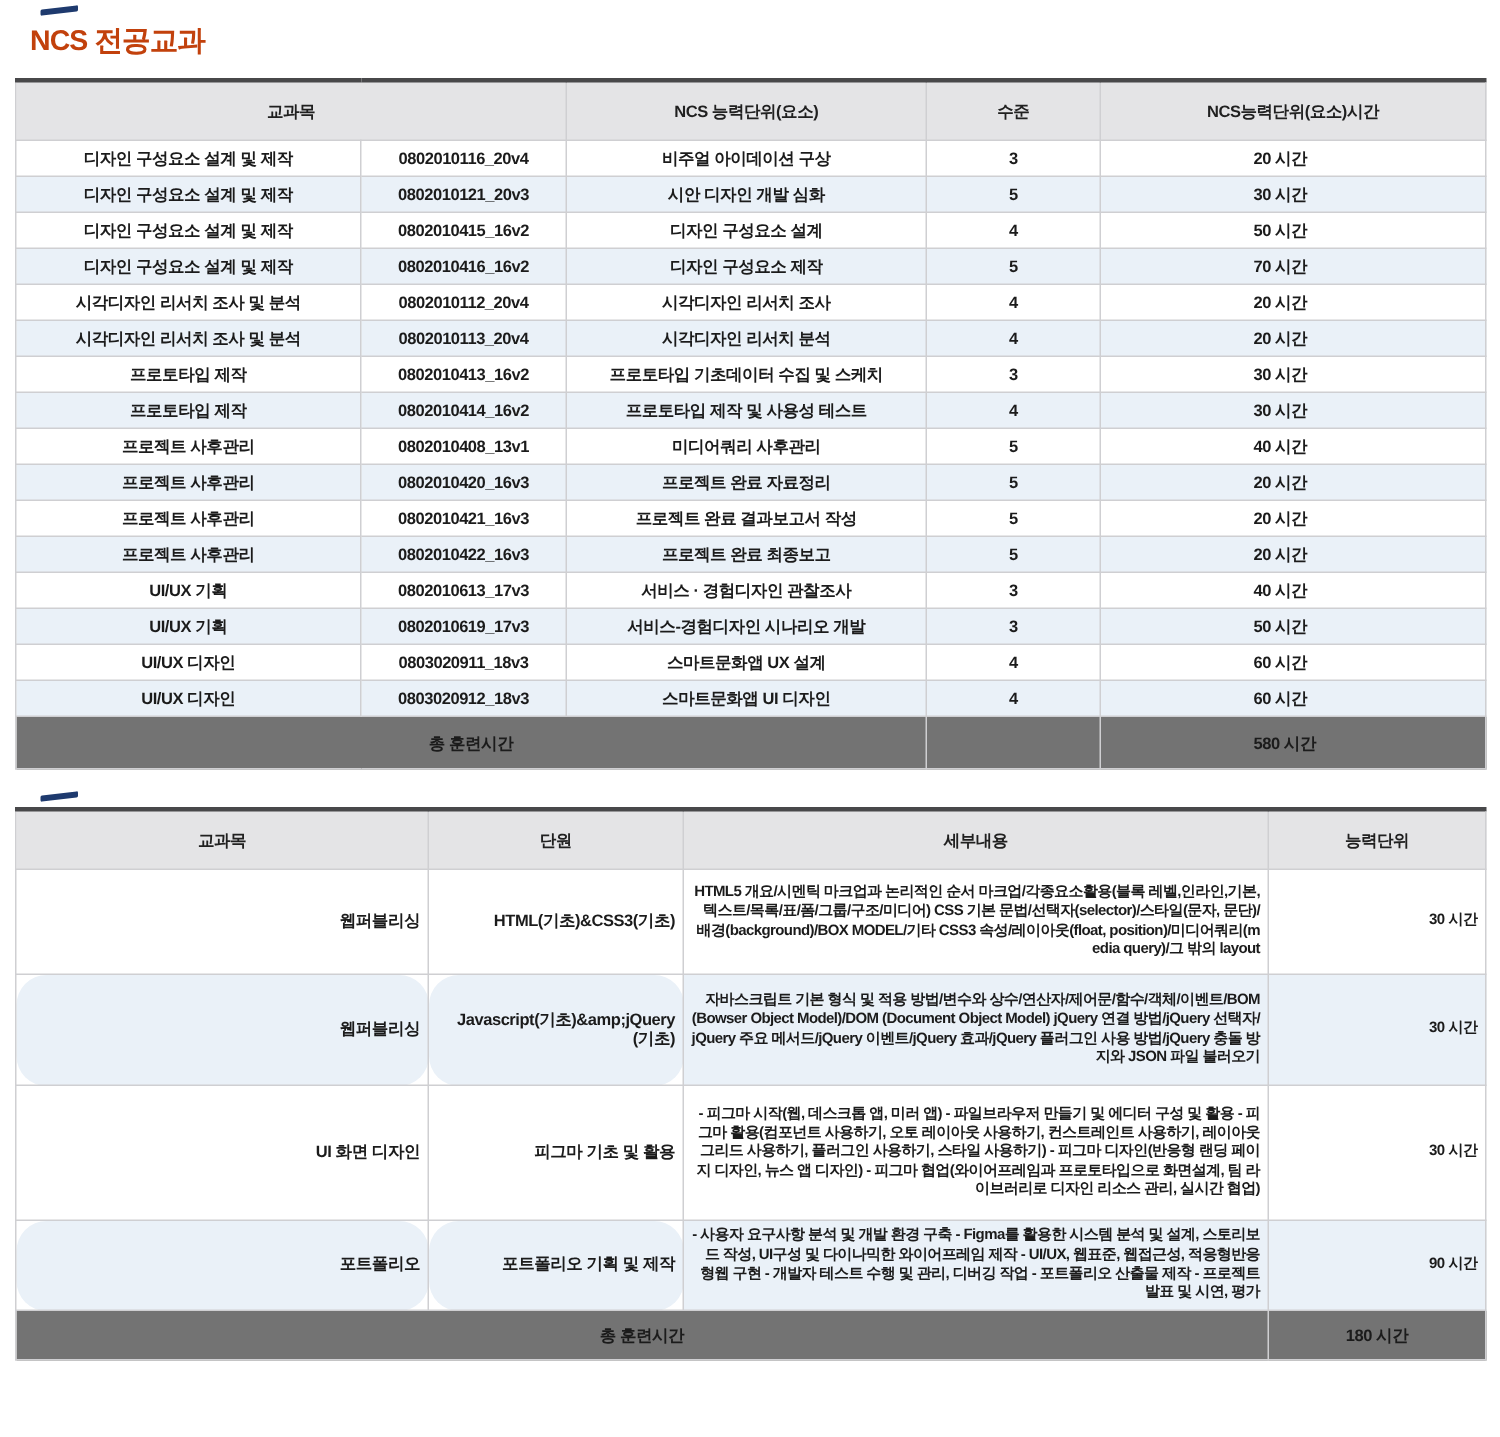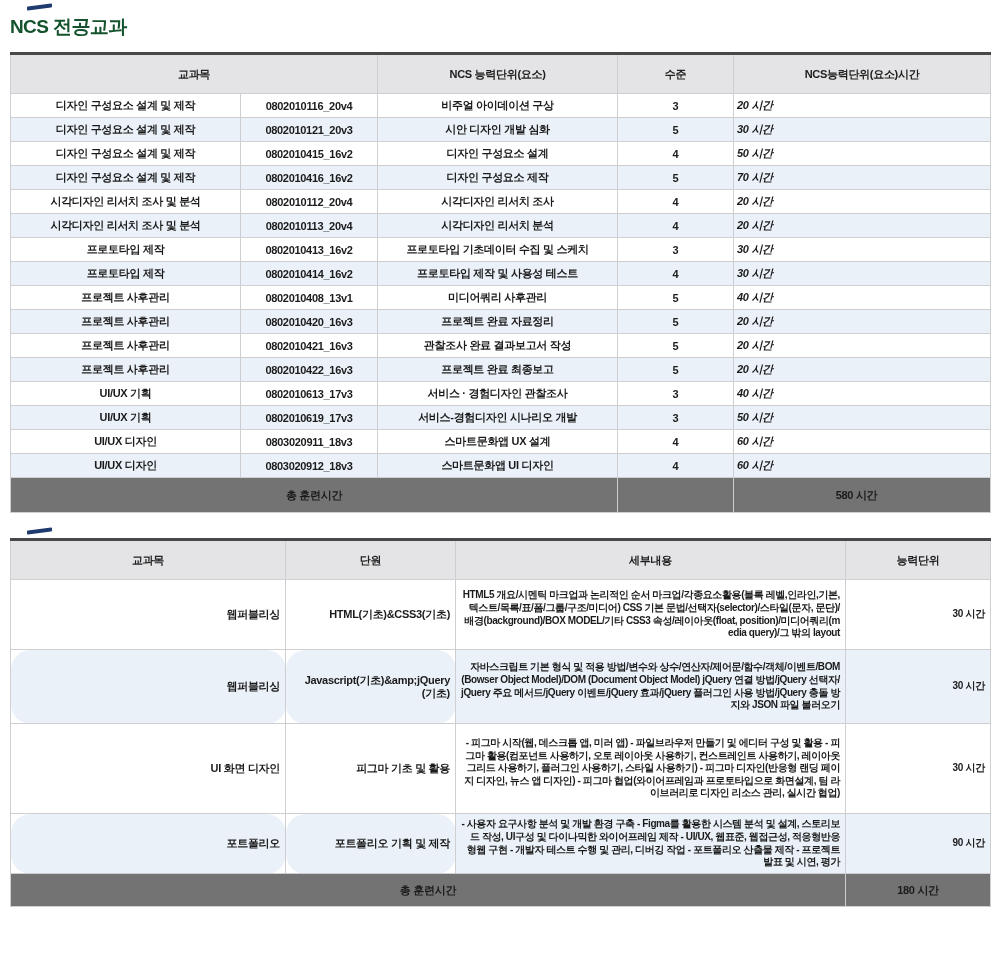"NCS 전공교과" .section-title { color: #14532d -> #c2410c; margin: 2px 0 12px 0 -> 2px 0 12px 10px }
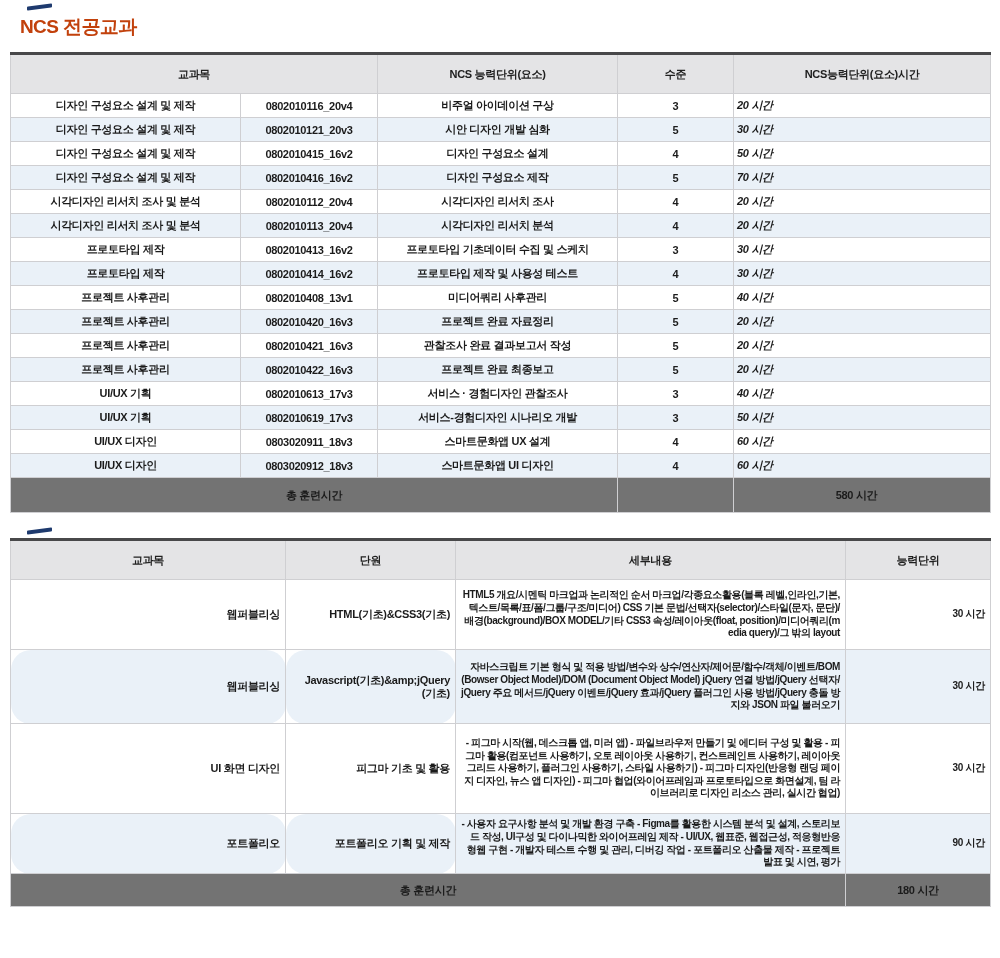"20 시간" .t1 .hours-cell { font-style: italic -> none; text-align: left -> center }
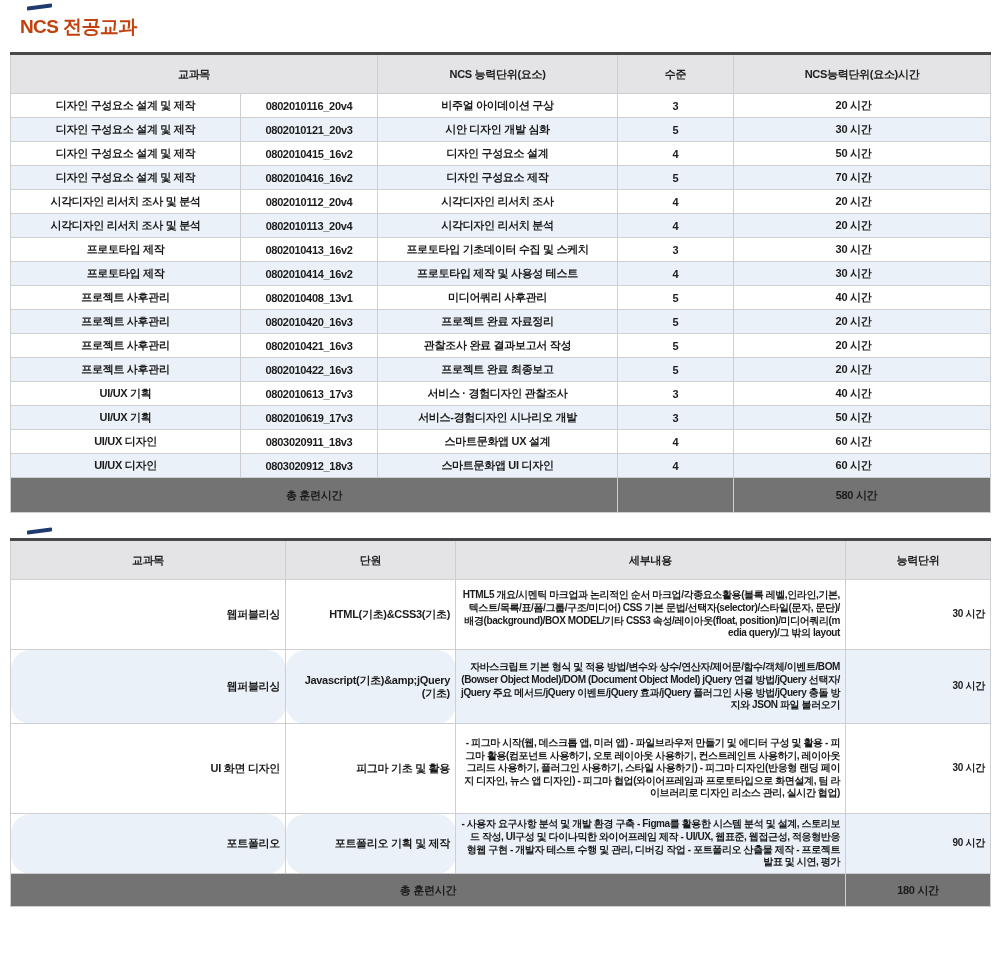"관찰조사 완료 결과보고서 작성" td.unit-cell { text: 관찰조사 -> 프로젝트 }
